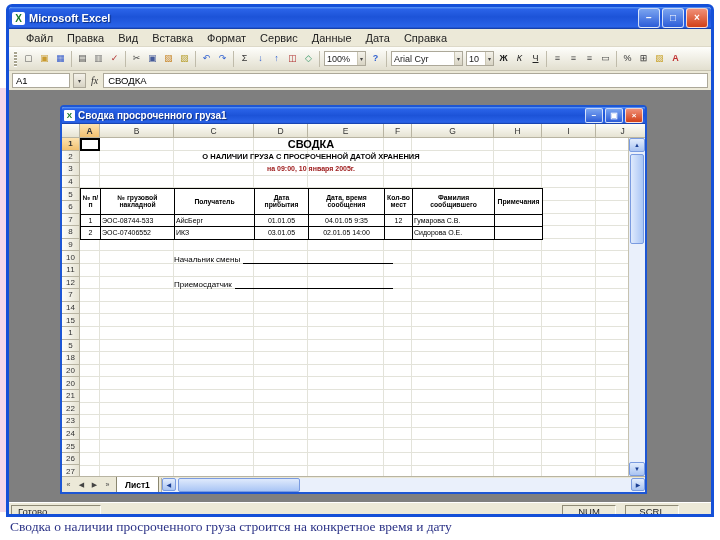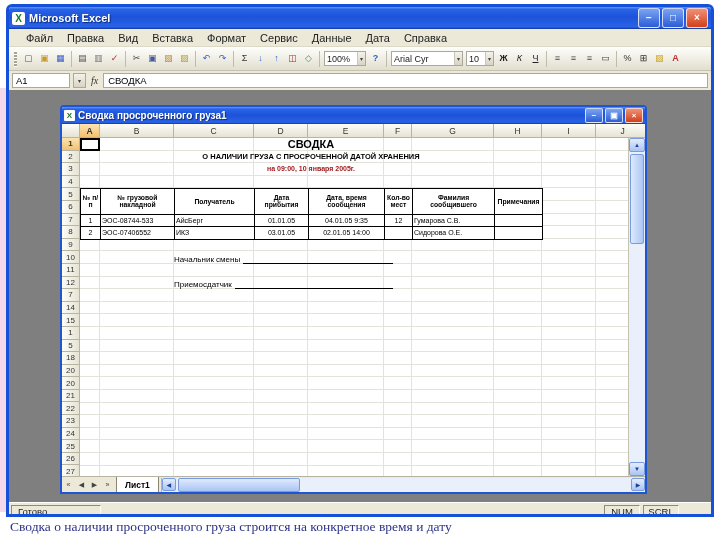"NUM" .spane.kbd { margin-left: 3px -> 9px; width: 36px -> 54px }
